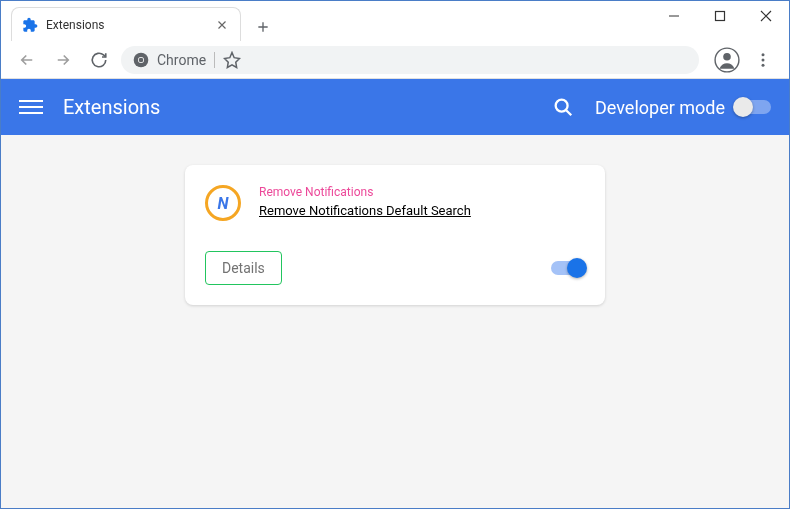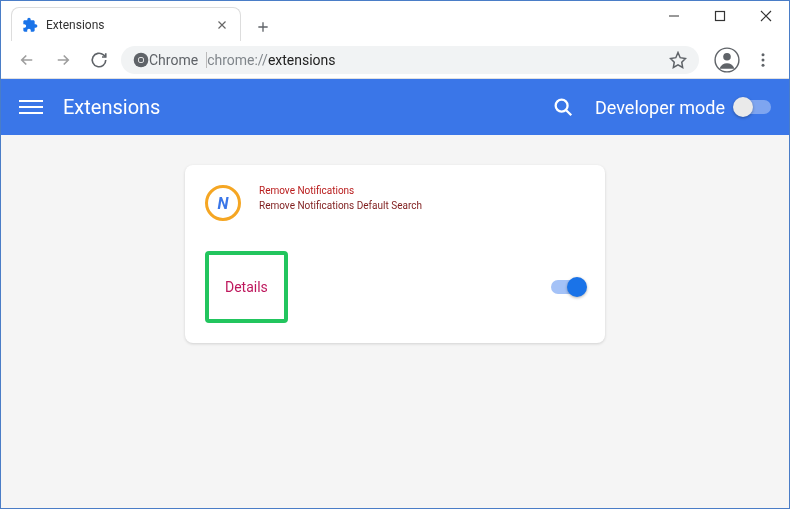"Chrome" .omnibox { gap: none -> 8px }
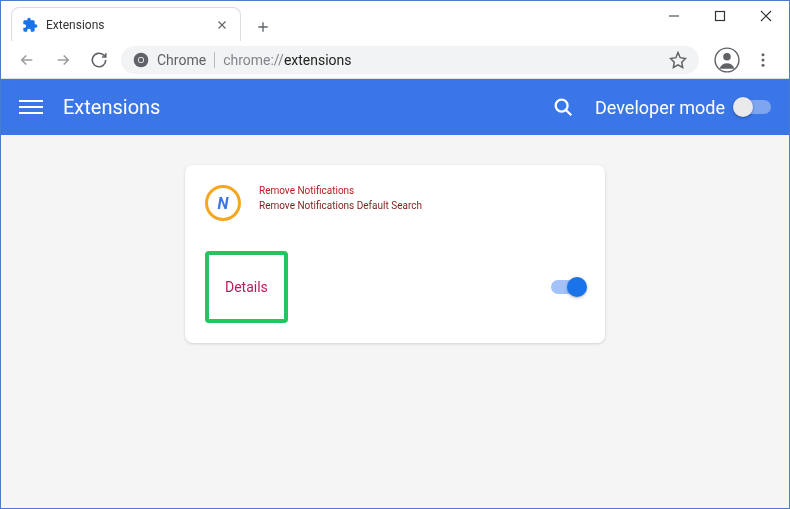"chrome://extensions" span.omni-url { html: <span><span>chrome://</span><span>extensions</span></span> -> none }
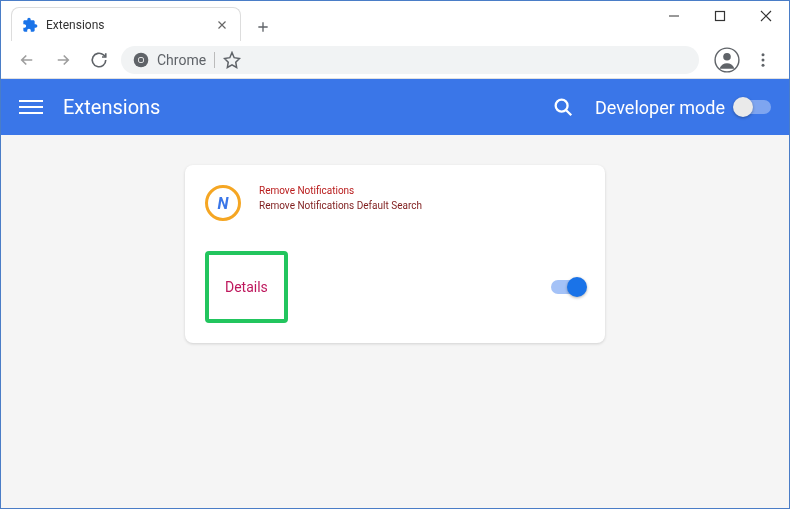"Remove Notifications" .ext-name { color: #b91c1c -> #ec4899; font-size: 10px -> 12px }
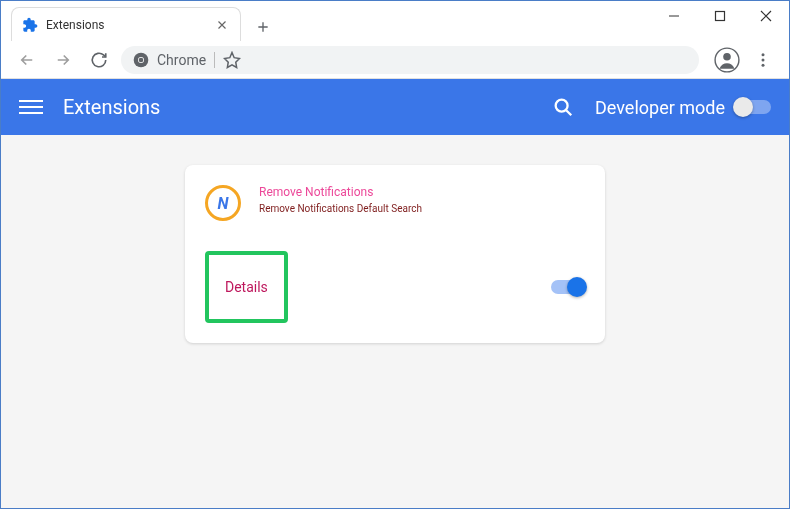"Remove Notifications Default Search" .ext-desc { color: #7f1d1d -> #000000; font-size: 10px -> 13px; text-decoration: none -> underline }
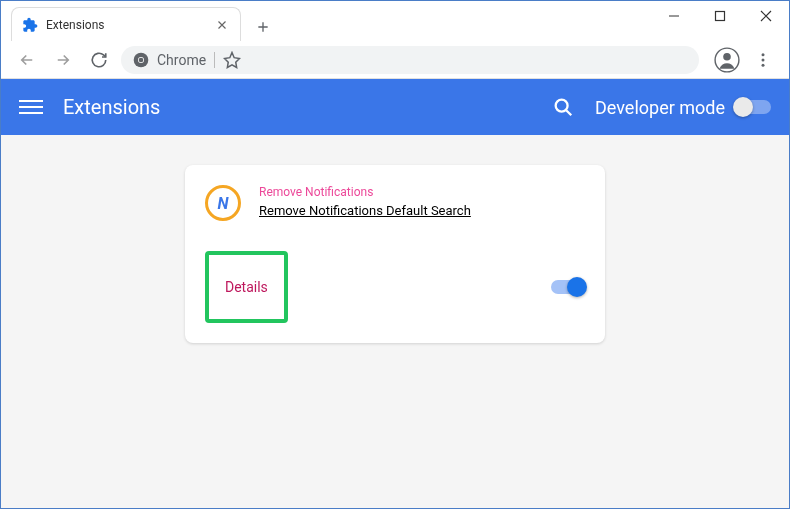"Details" .card-btn { border: 4px solid #22c55e -> 1px solid #22c55e; color: #be185d -> #737373; padding: 24px 16px -> 8px 16px }
